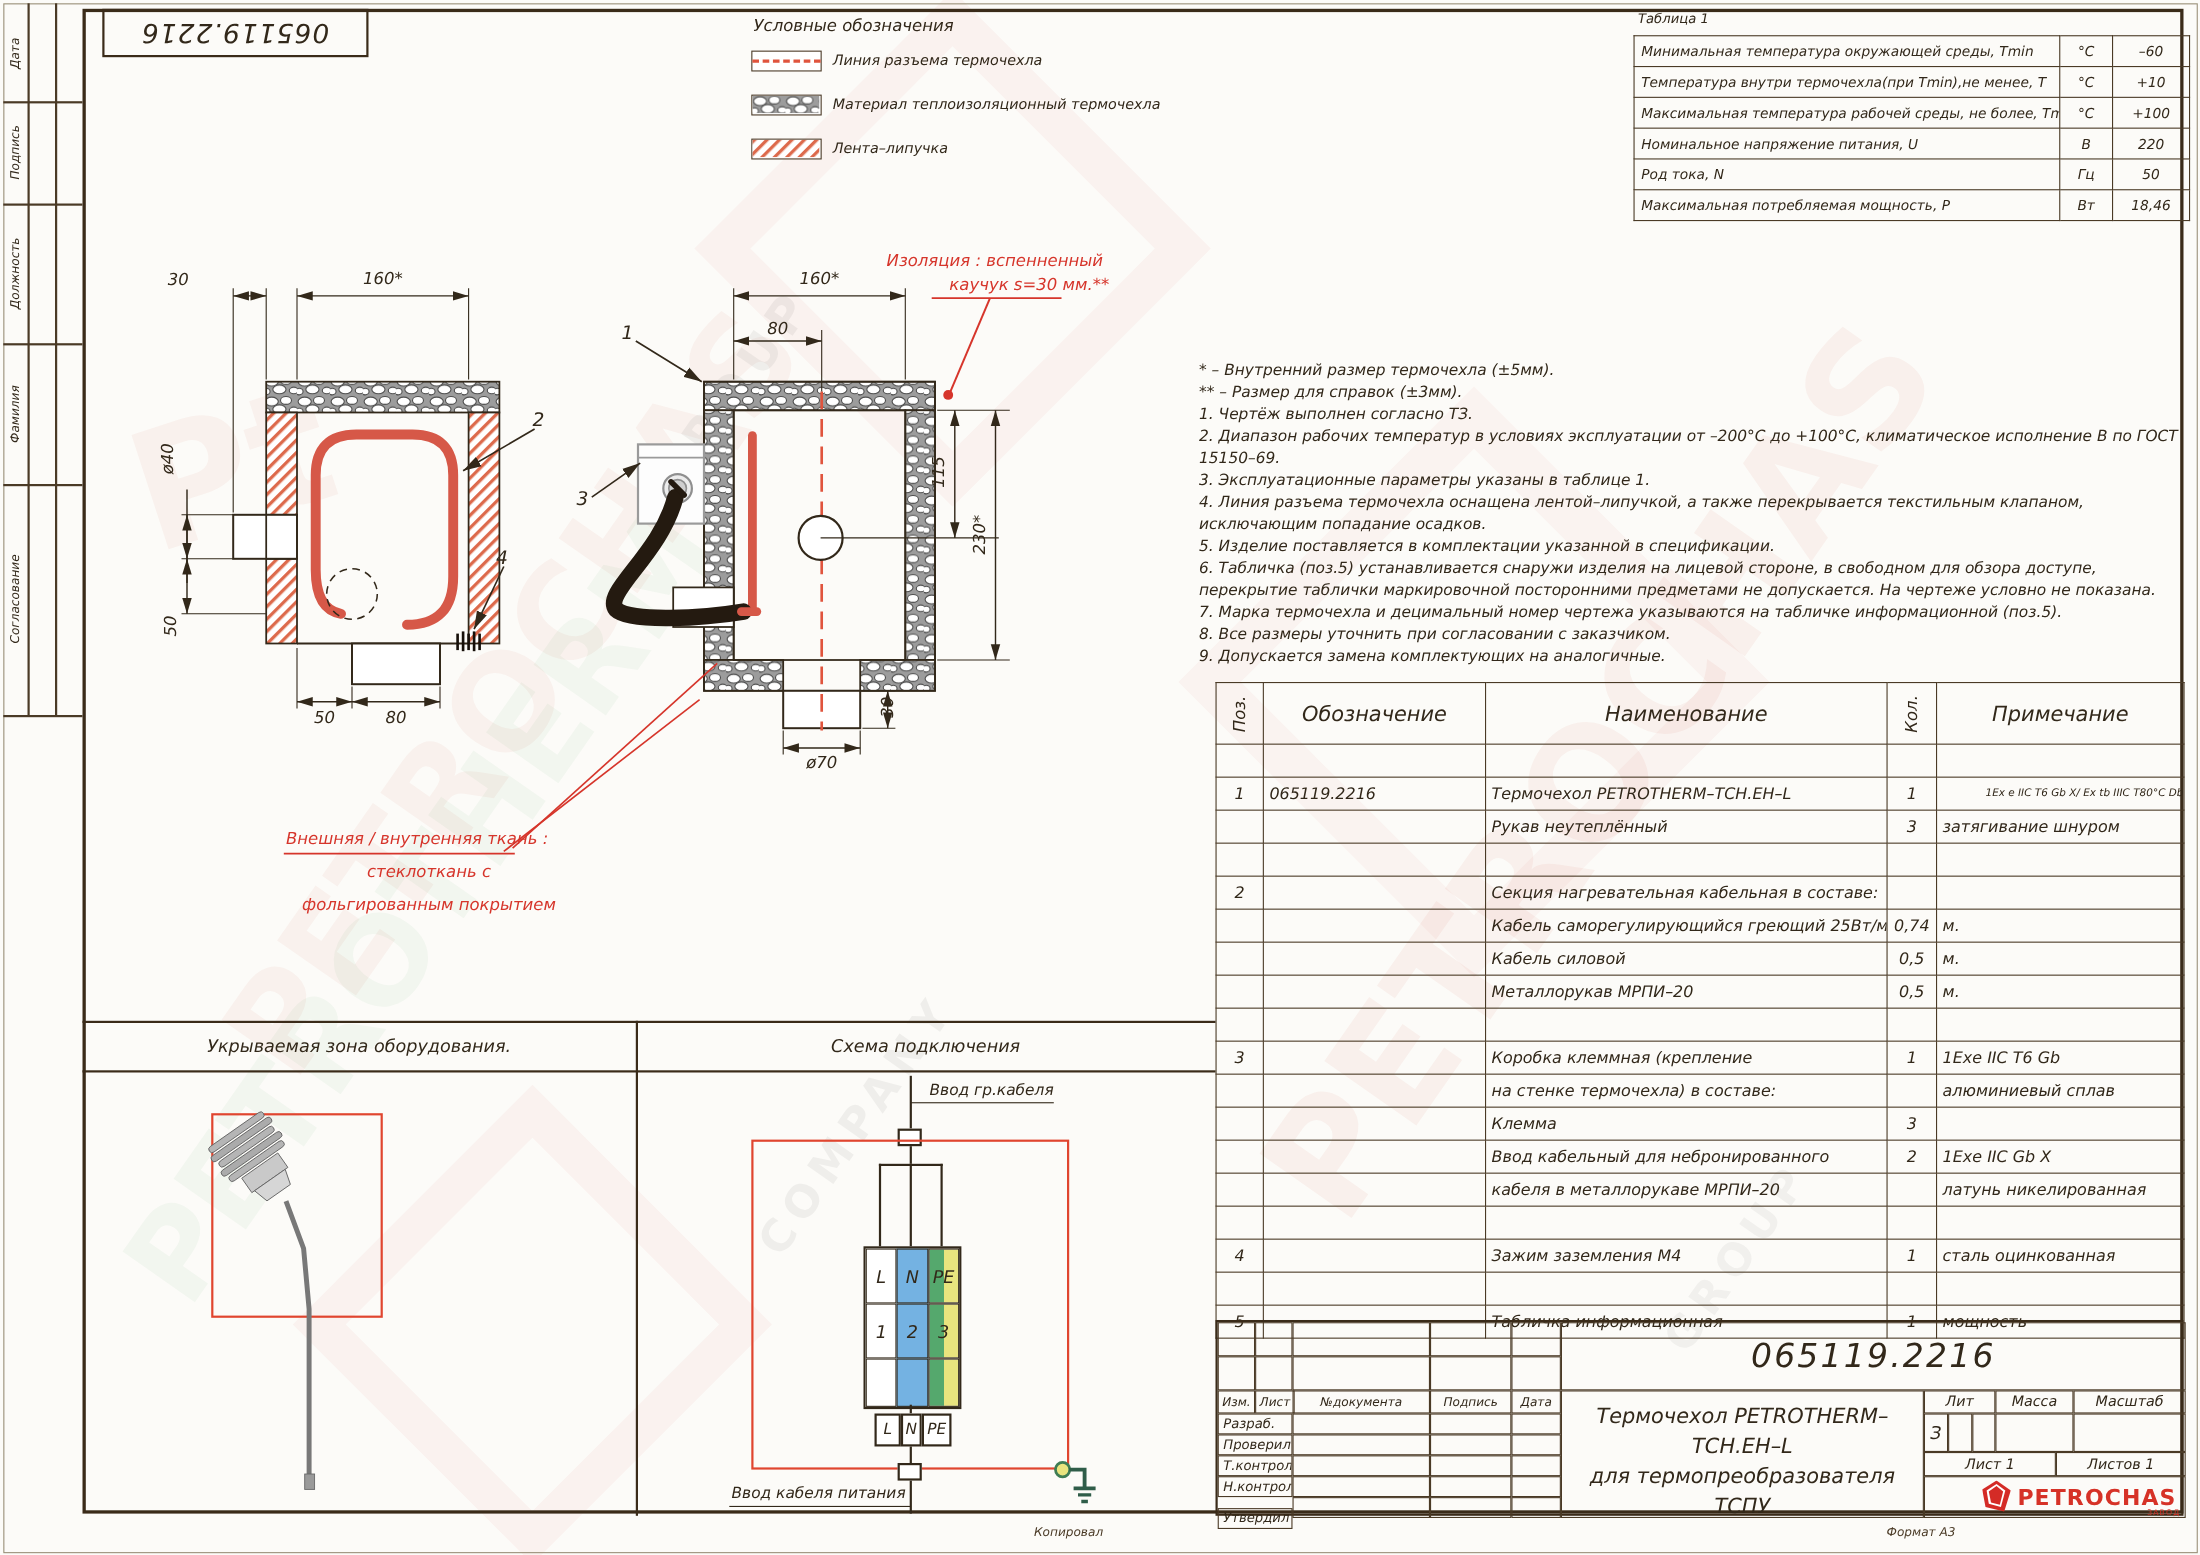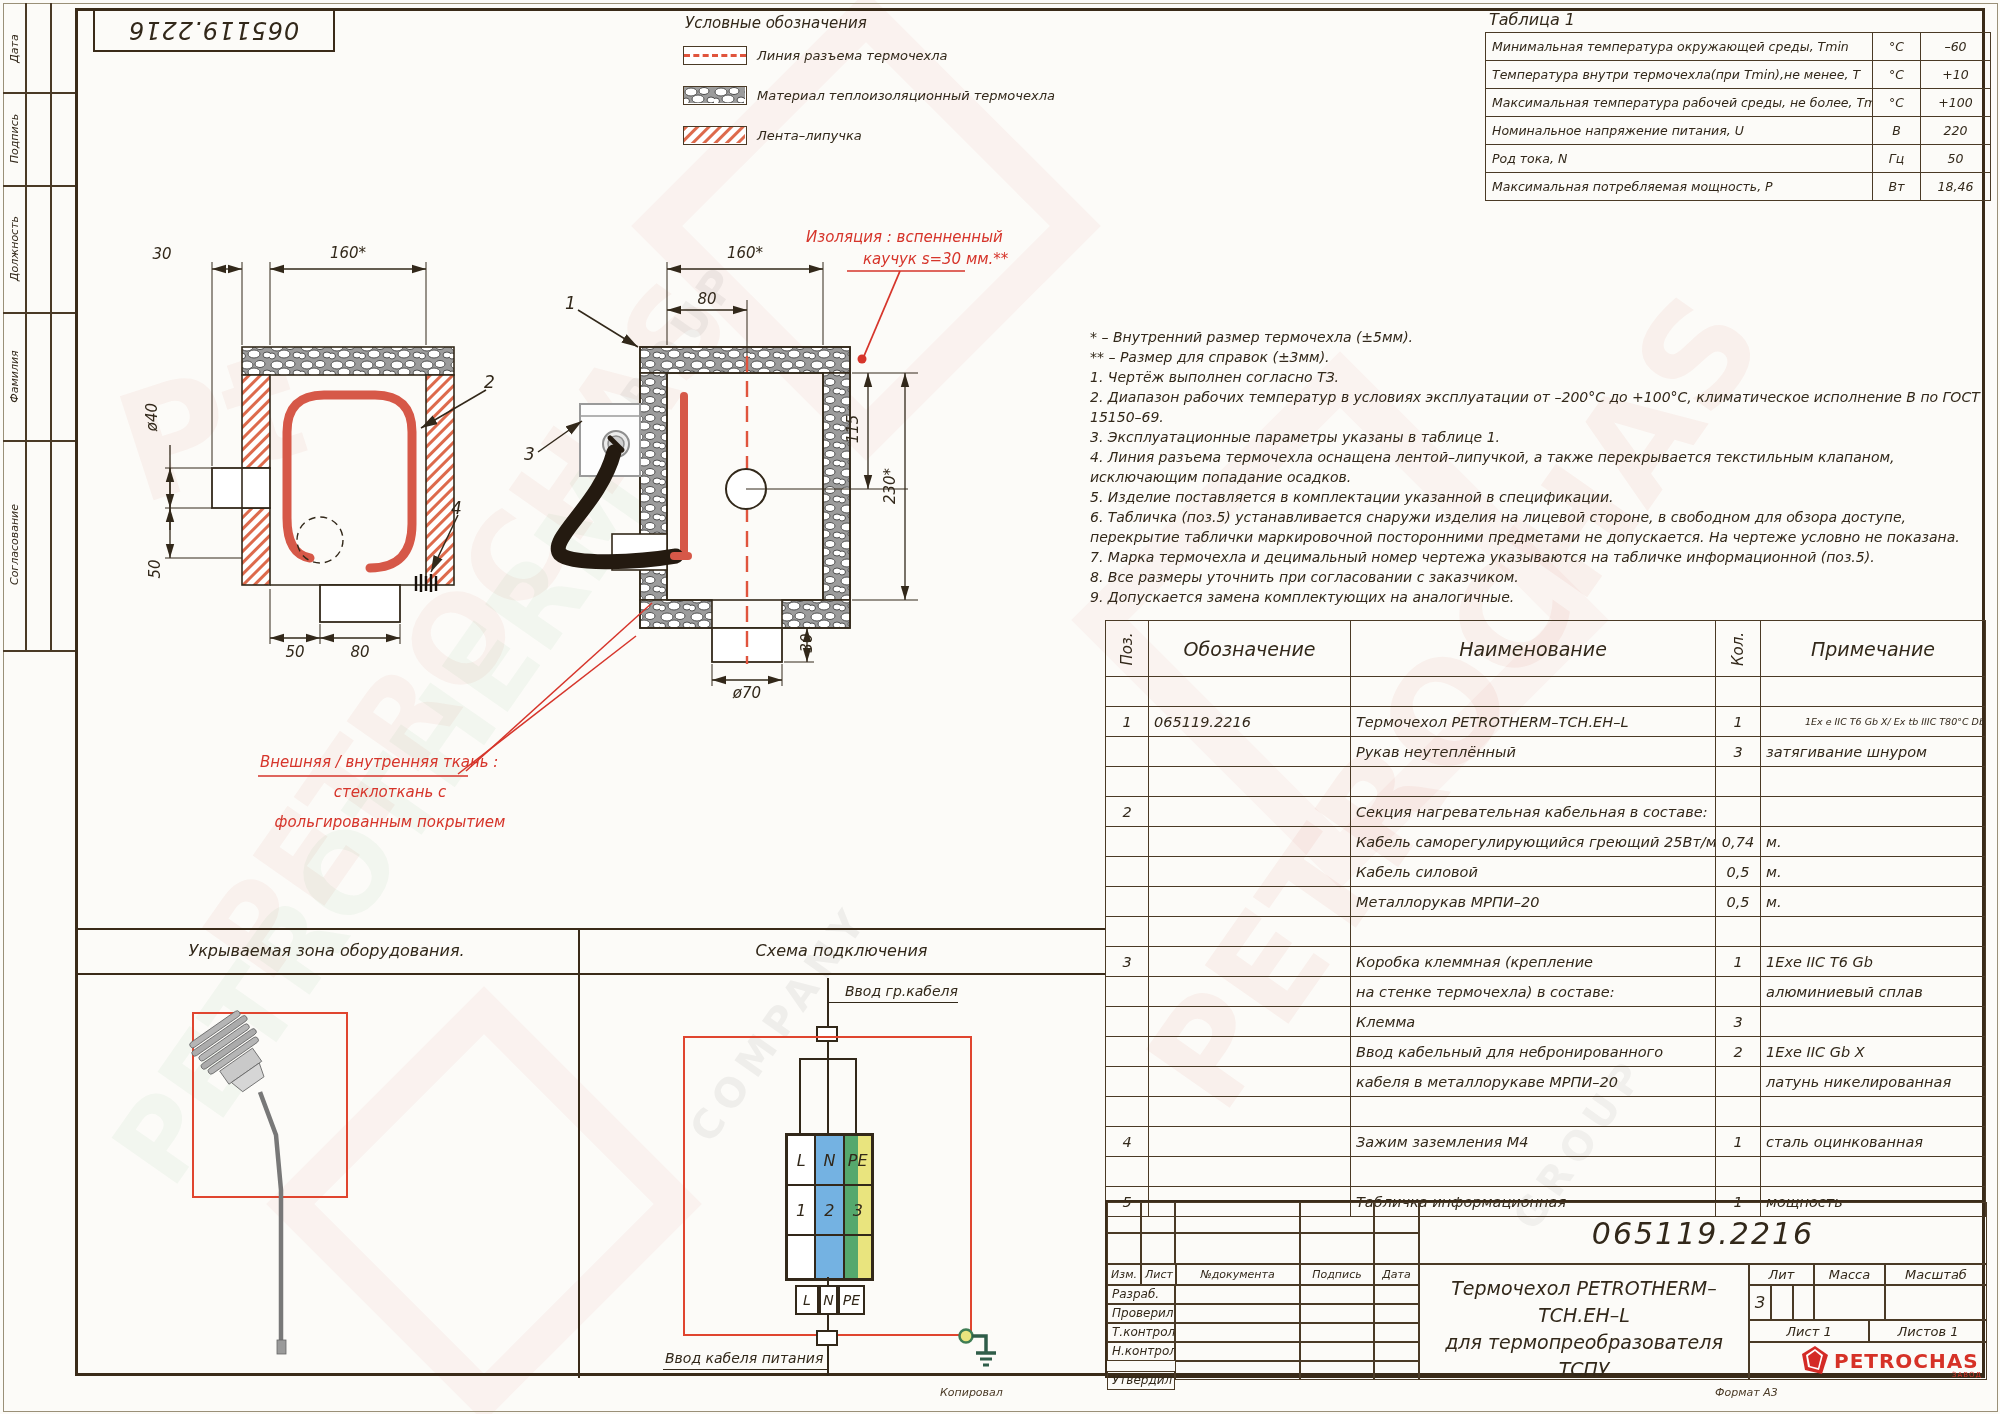"Таблица 1" .t1-title { font-size: 16px -> 12px }
